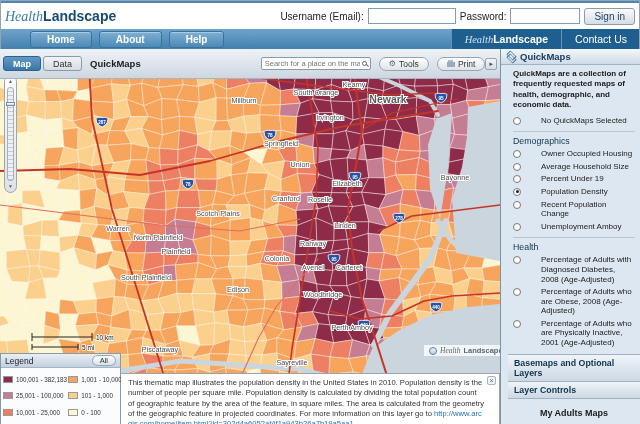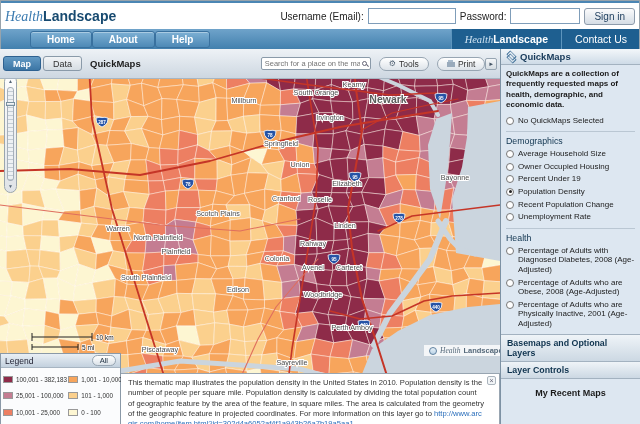"Home" .nav-items { gap: 0 -> 7px }
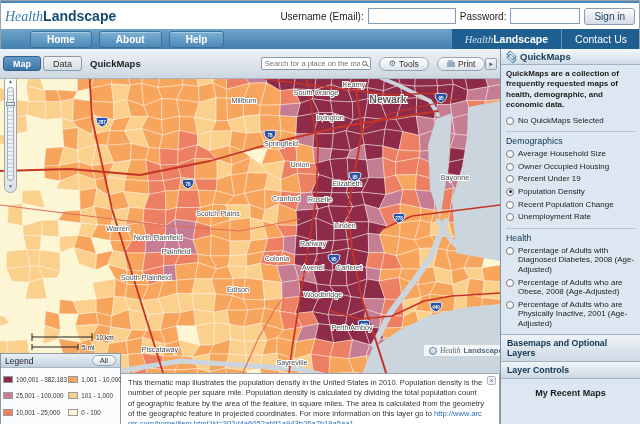"QuickMaps are a collection of" .sb-body { padding: 4px 5px 0 5px -> 4px 5px 0 12px }
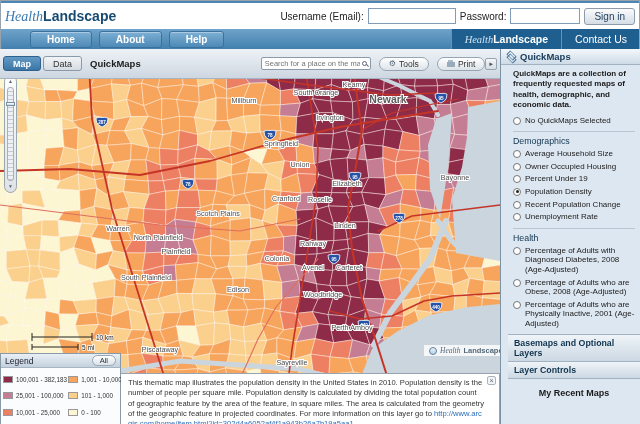"No QuickMaps Selected" .option { gap: 4px -> 20px }
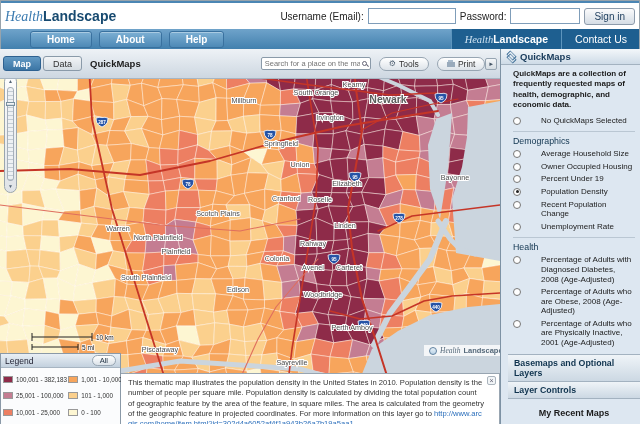"Average Household Size" div.option { order: before "Owner Occupied Housing" -> after "Owner Occupied Housing" }
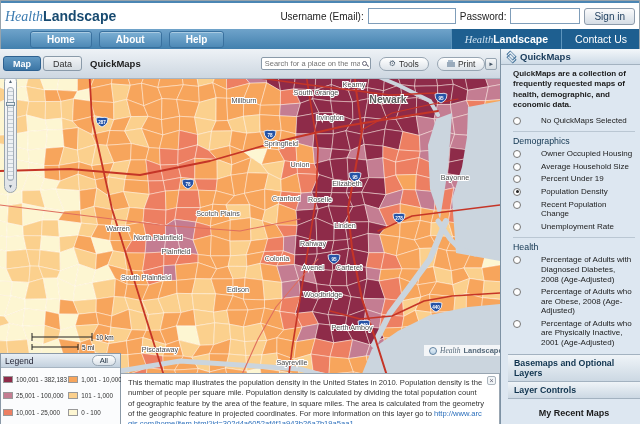"Unemployment Rate" span { text: Rate -> Amboy }
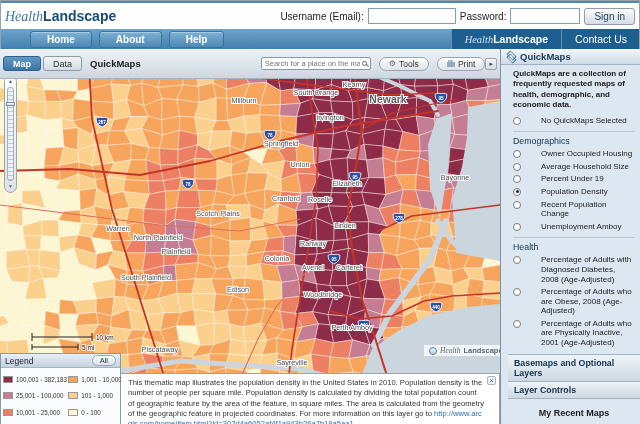"My Recent Maps" div.recent-title { text: Recent -> Adults }
